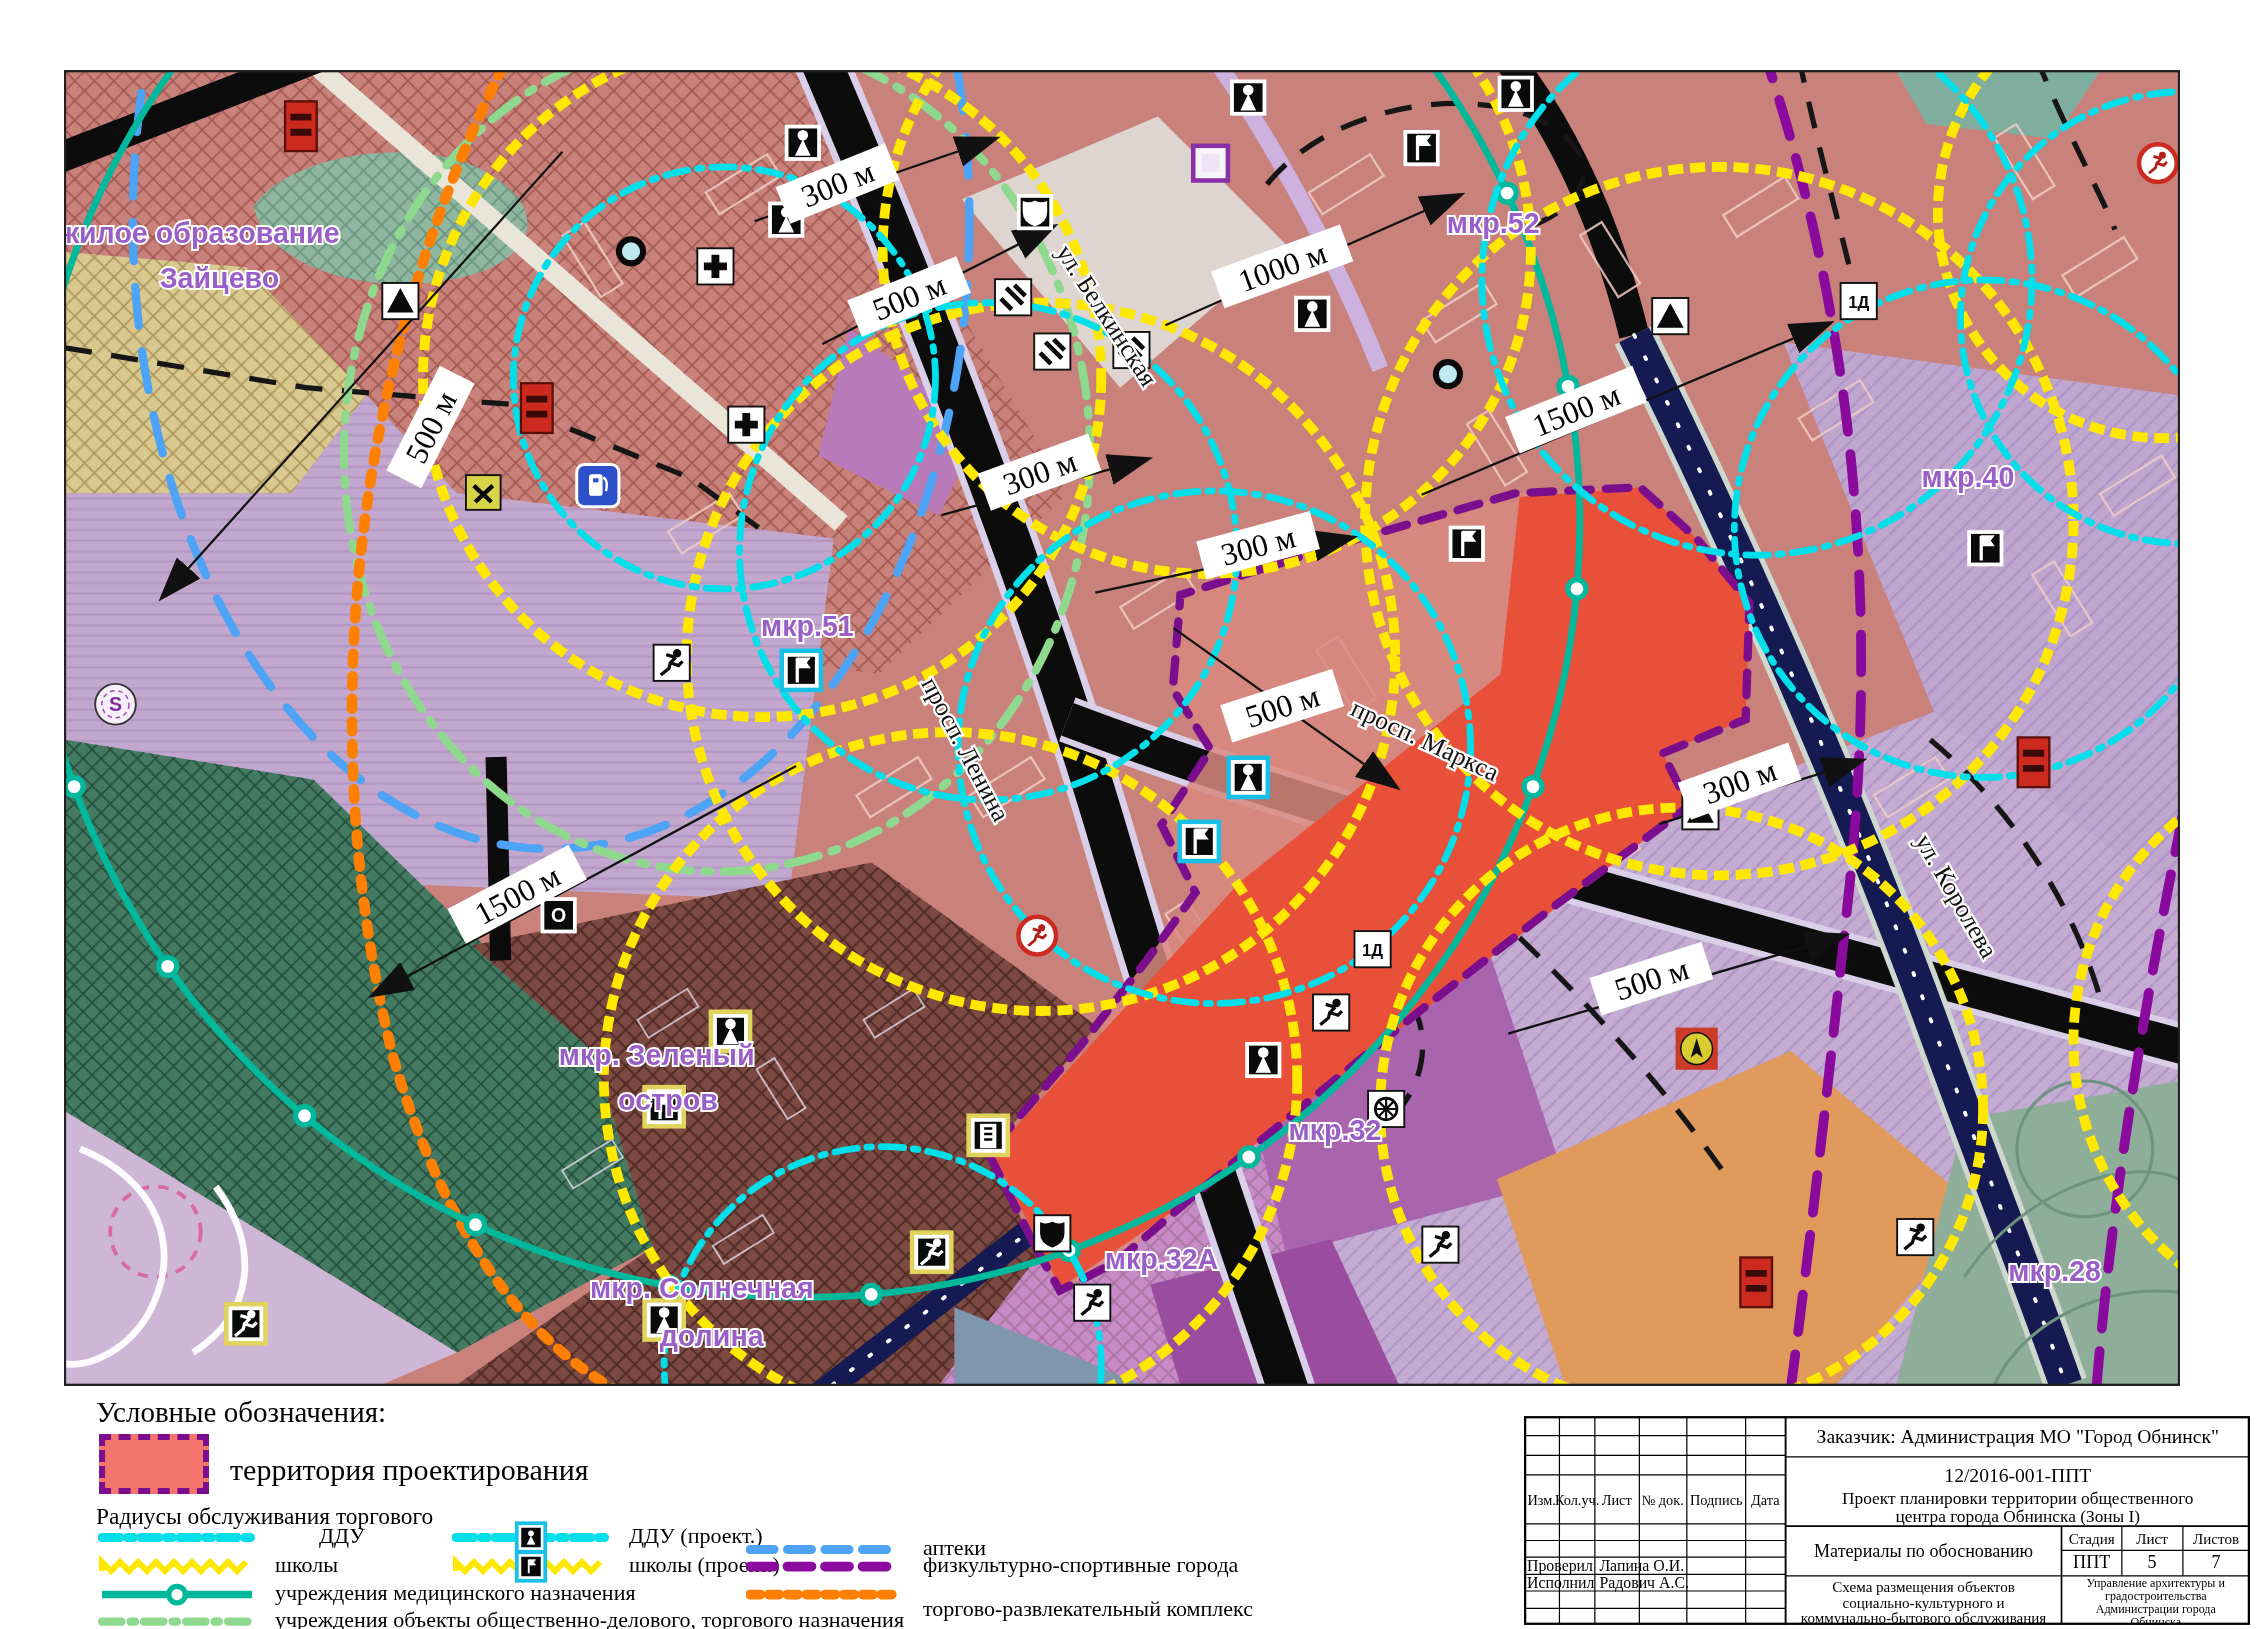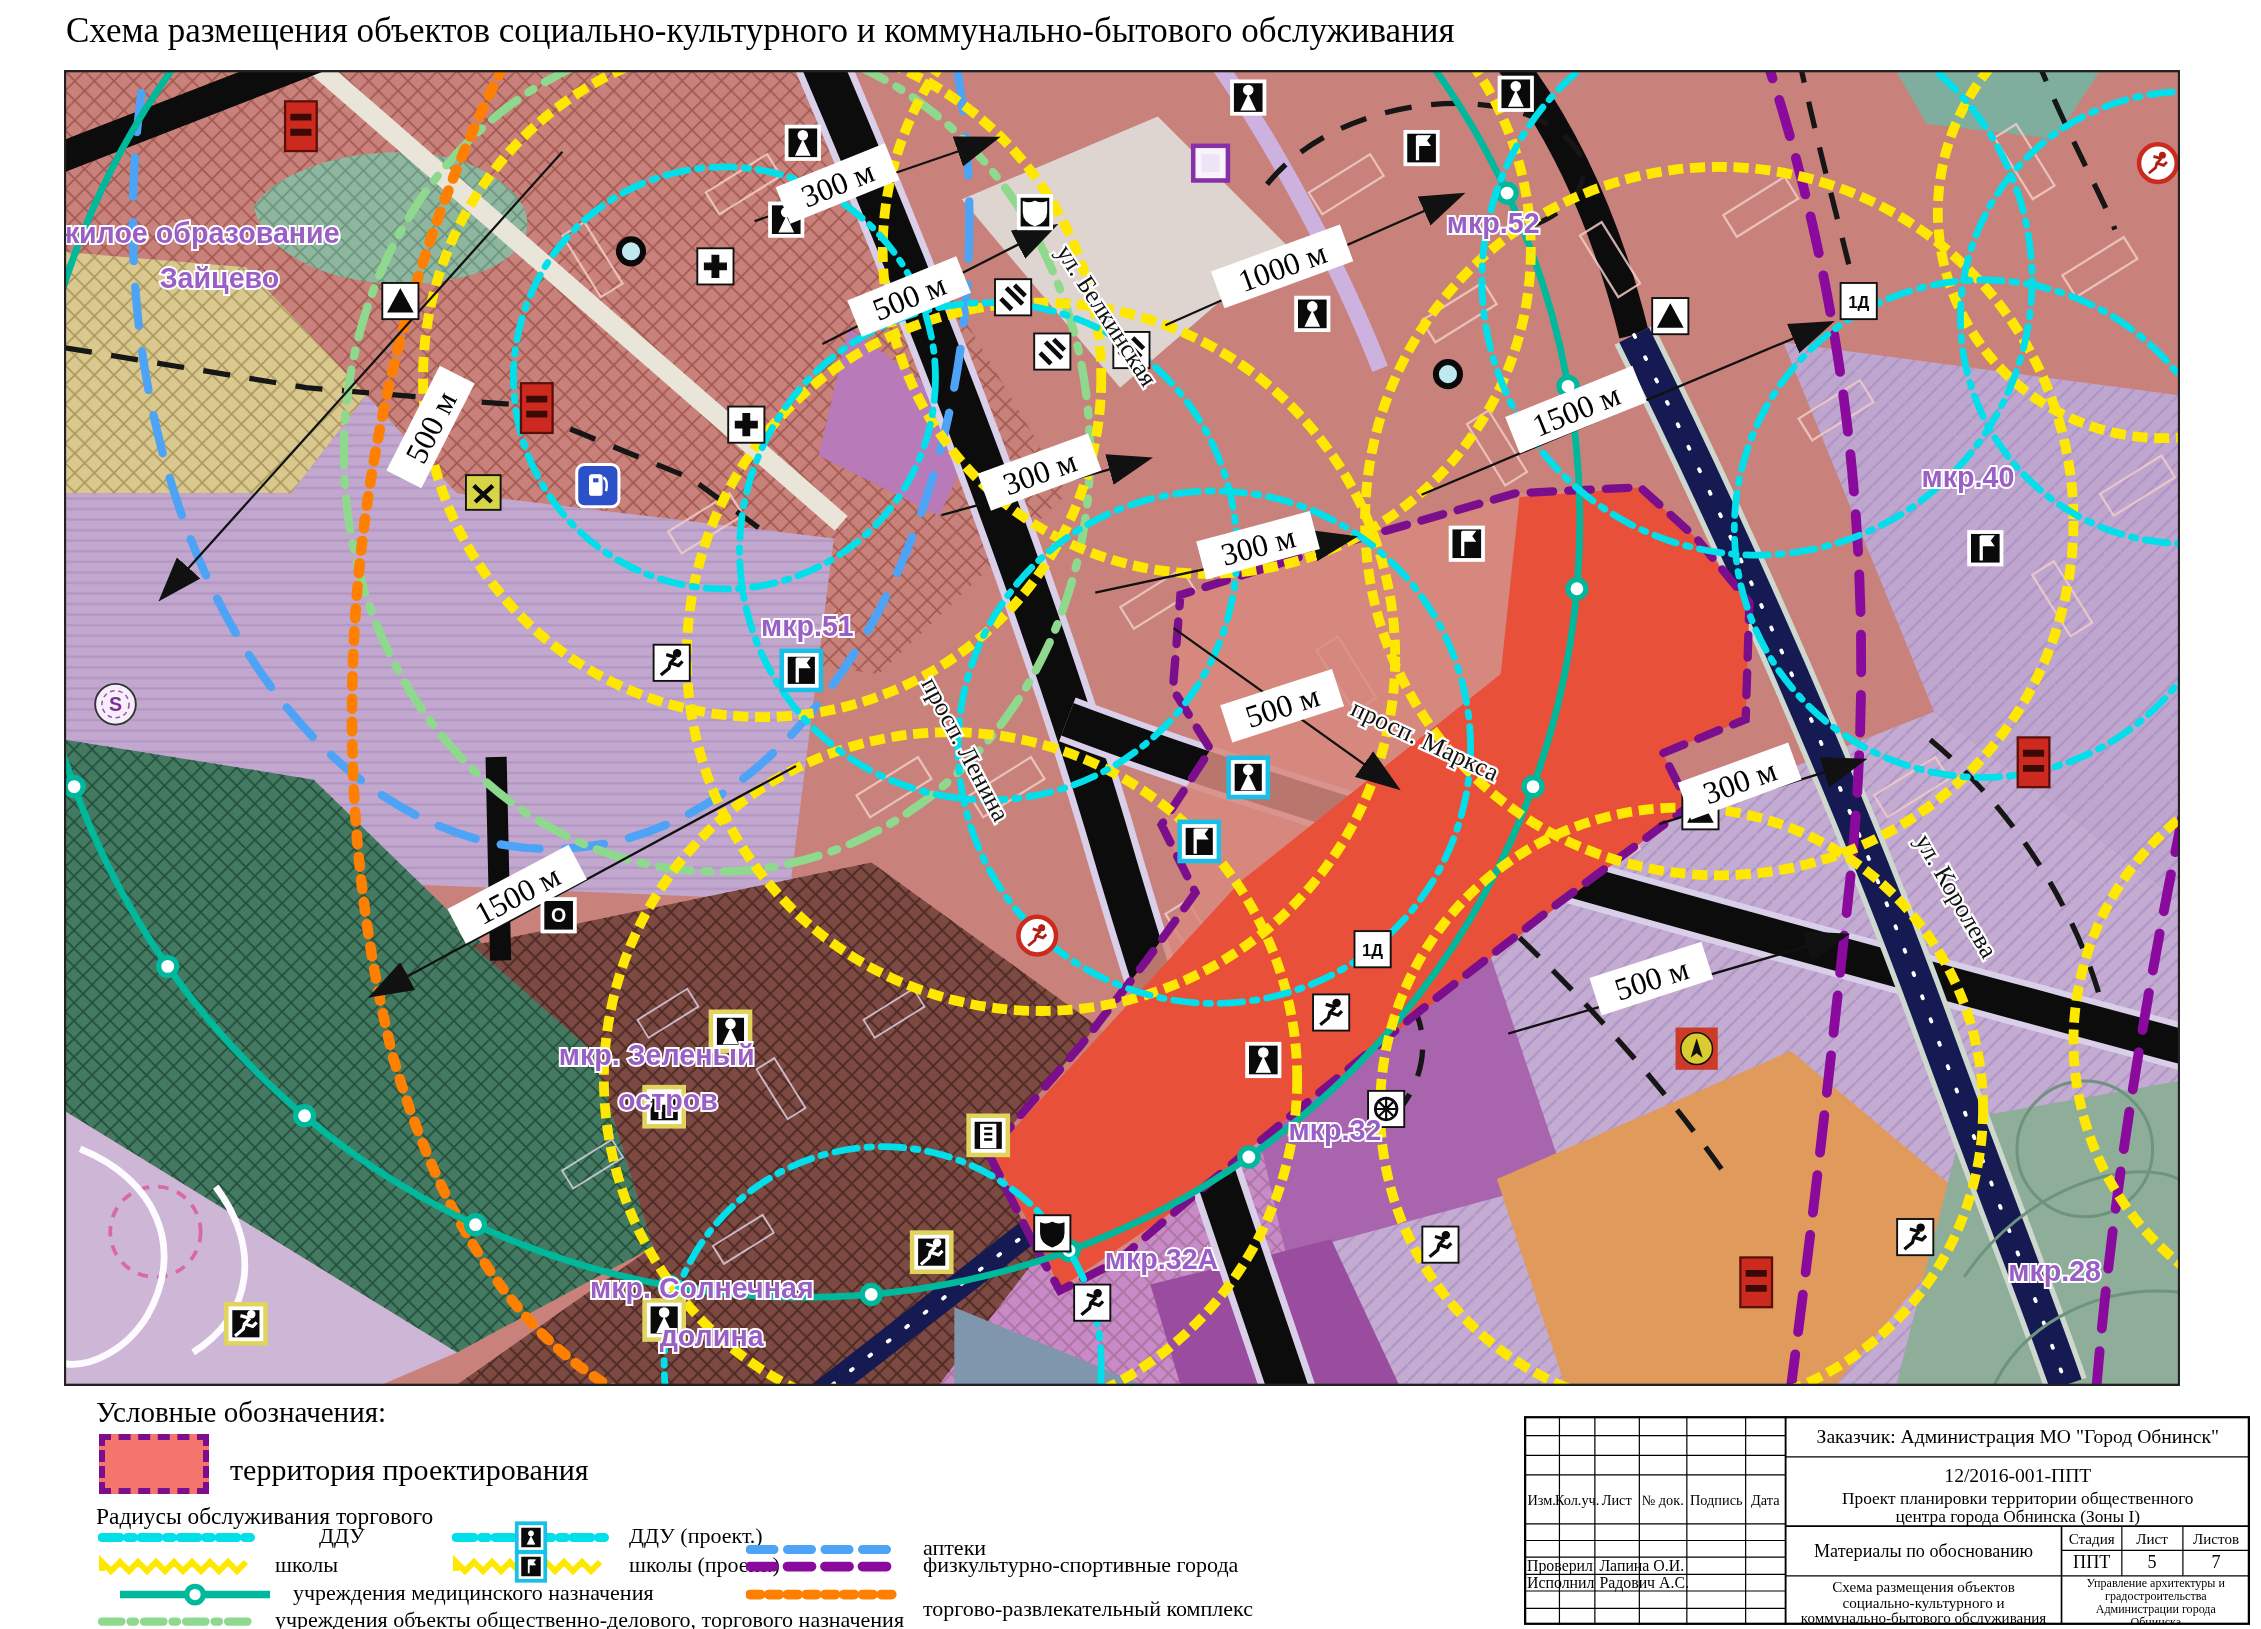"Схема размещения объектов социально-культурного" div.page-title { html: <div>Схема размещения объектов социально-культурного и коммунально-бытового обслуживания</div> -> none }
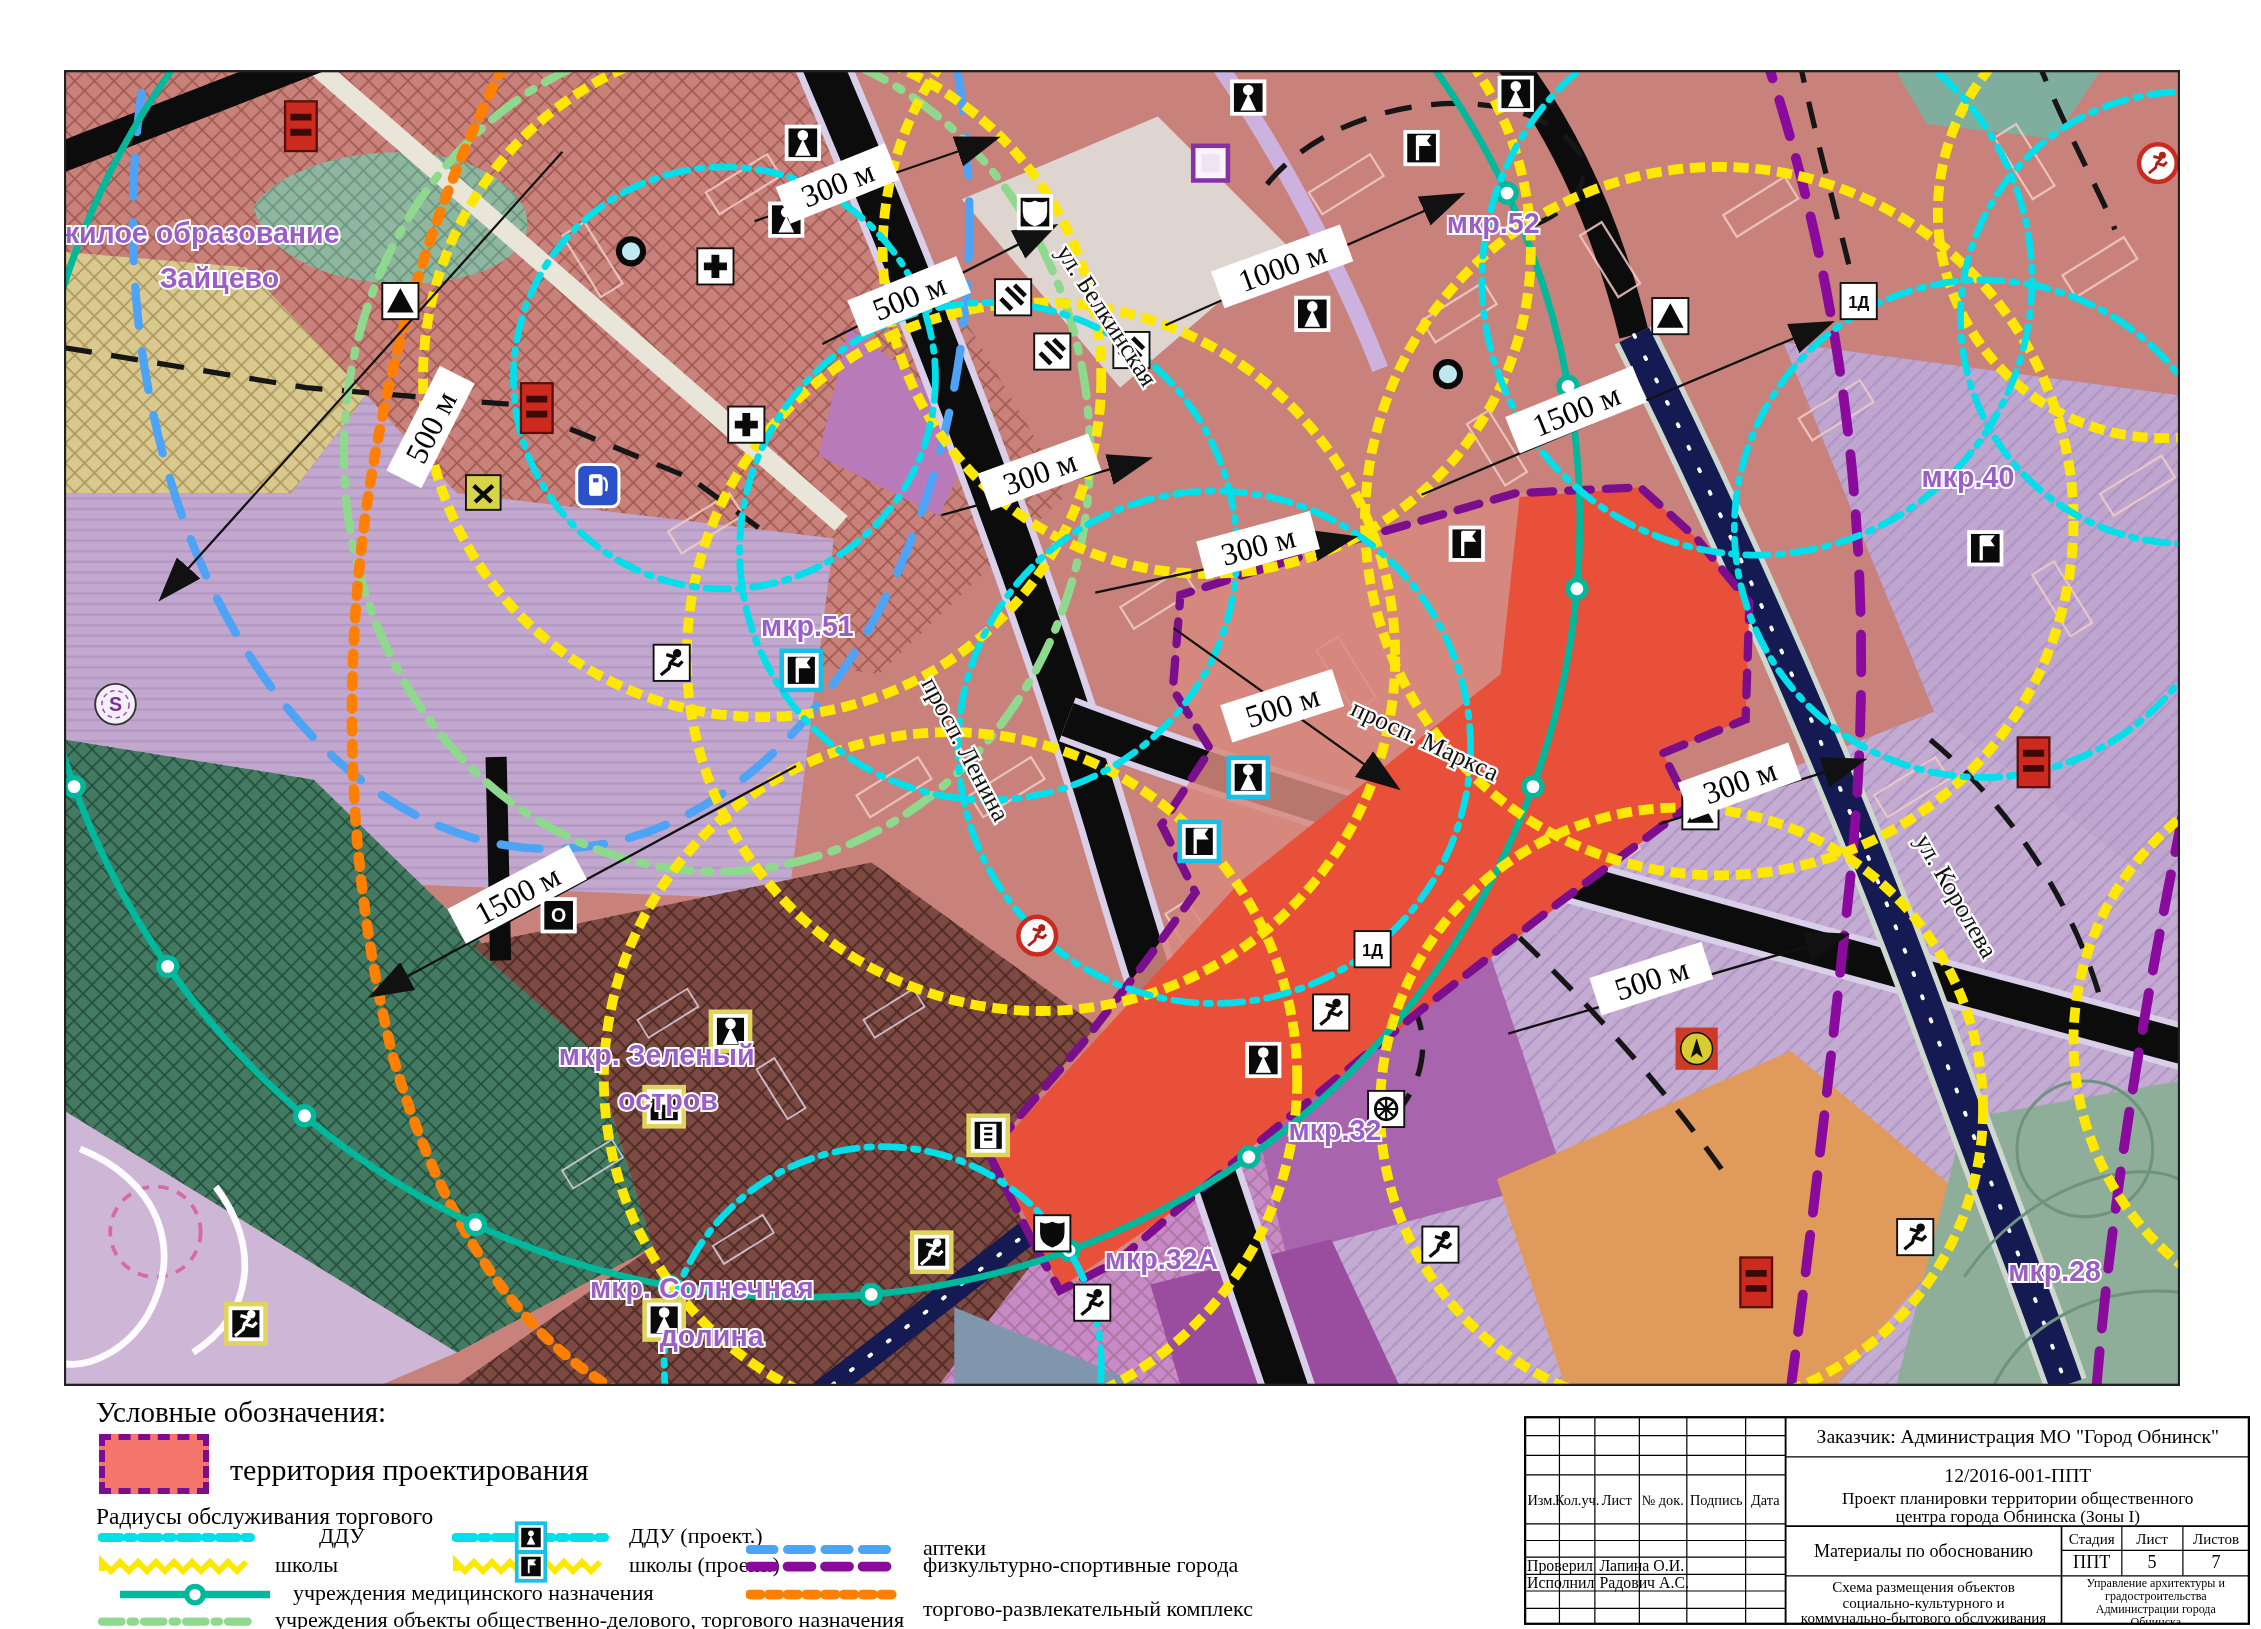"учреждения медицинского назначения" div.lg-item { left: 116px -> 98px }
